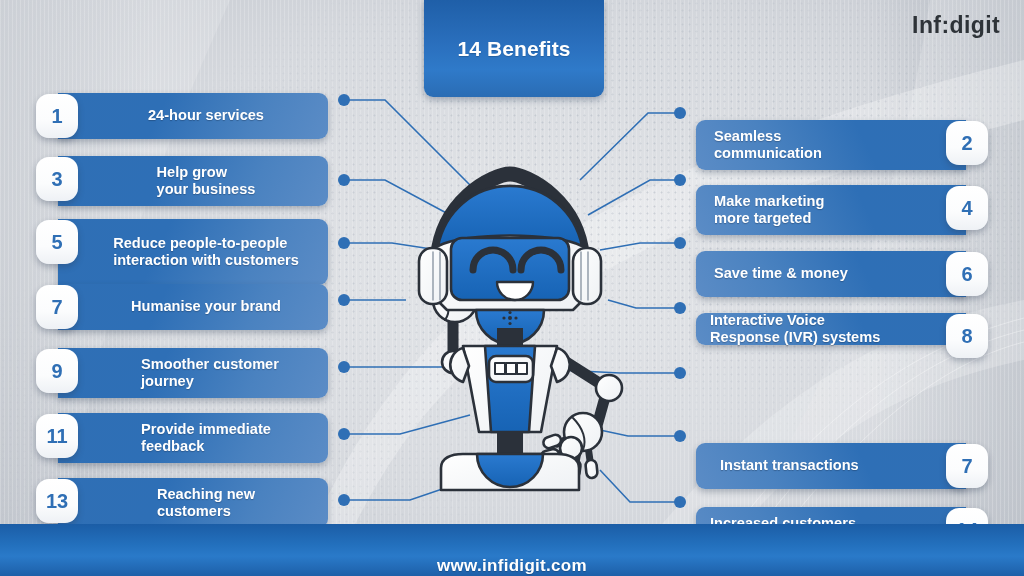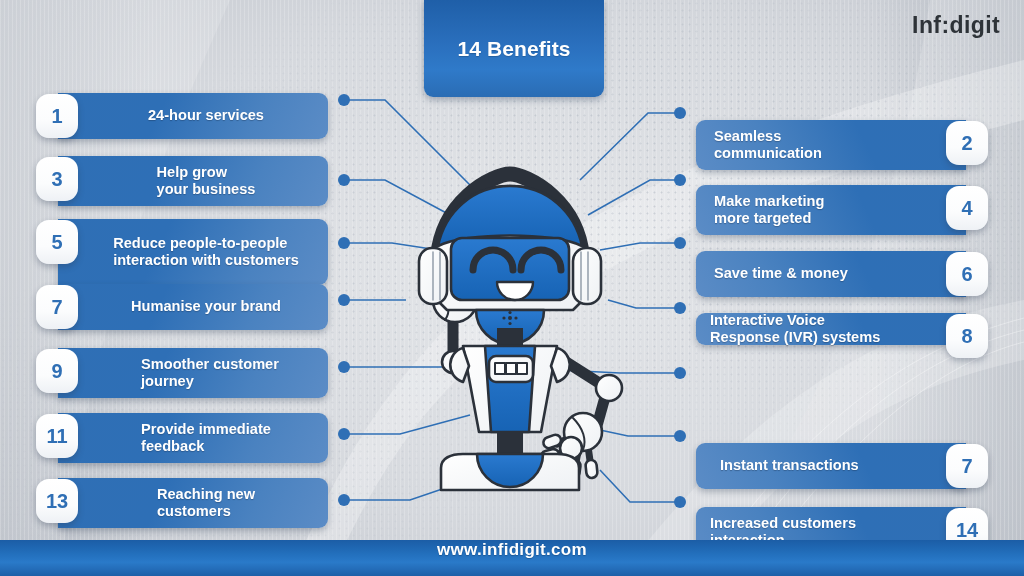"www.infidigit.com" .footer { align-items: flex-start -> flex-end; height: 36px -> 52px }
